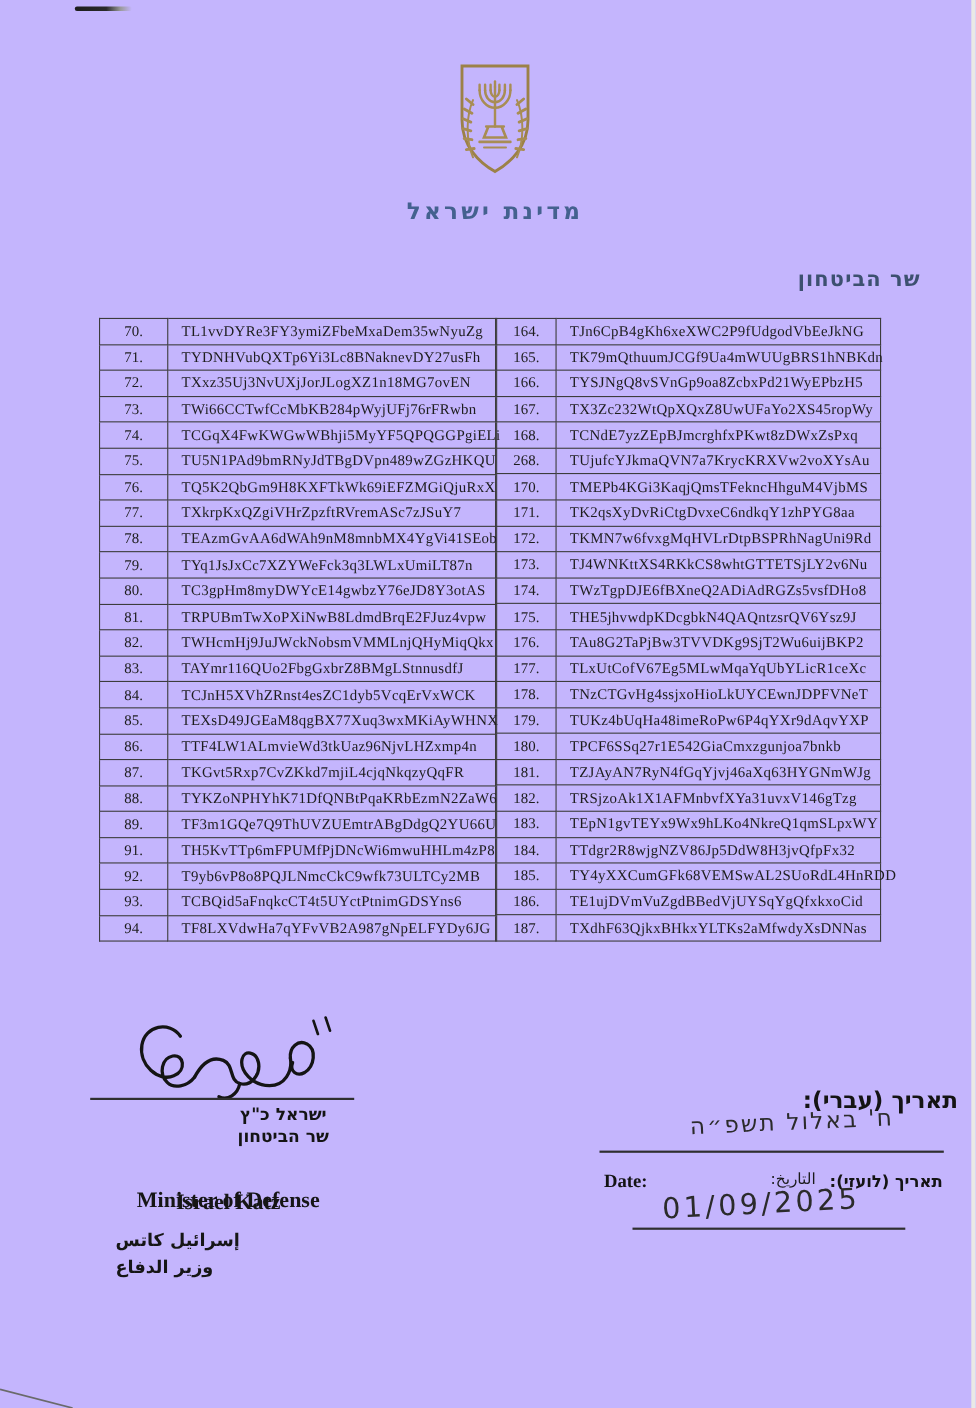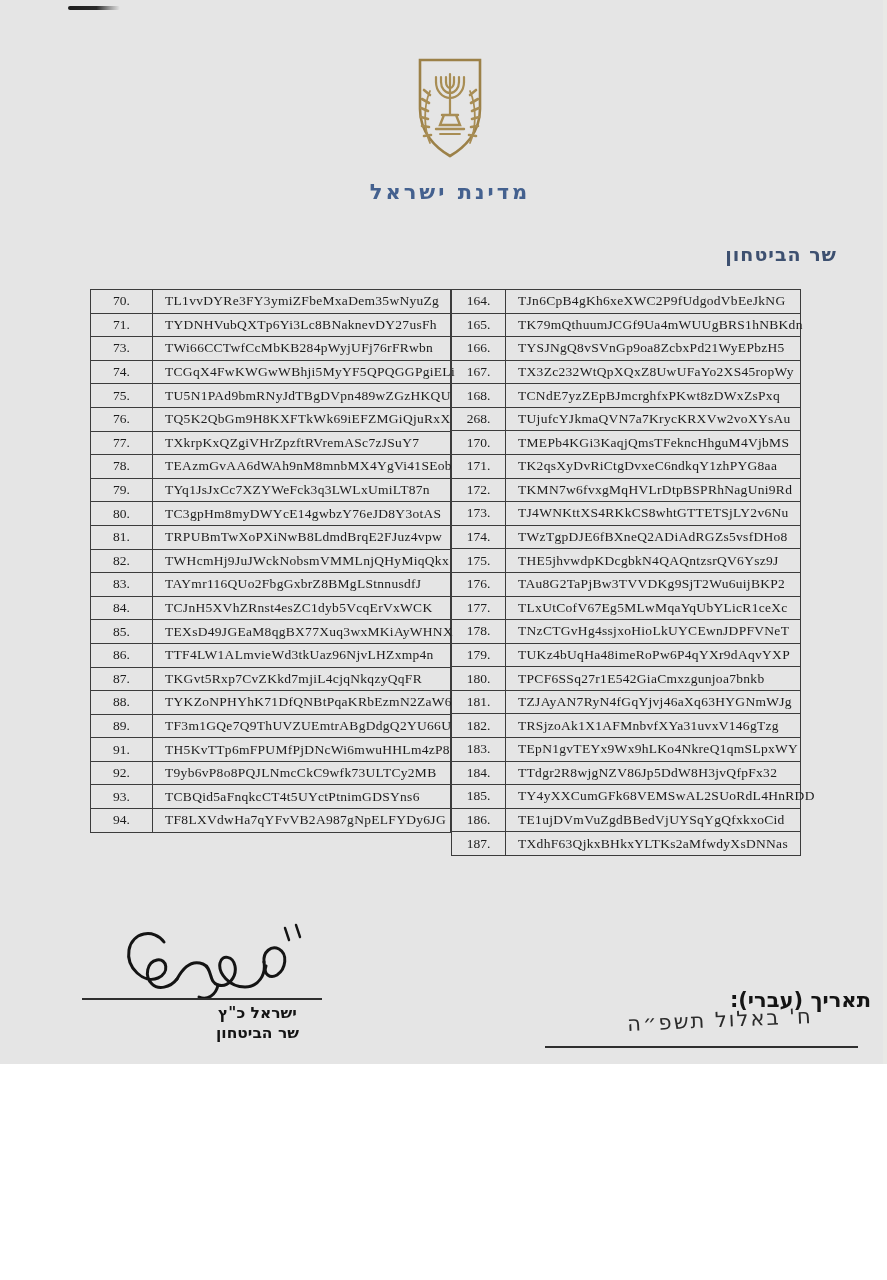"מדינת ישראל" .page { background: #e5e5e5 -> #c4b5fd; height: 1064px -> 1280px }
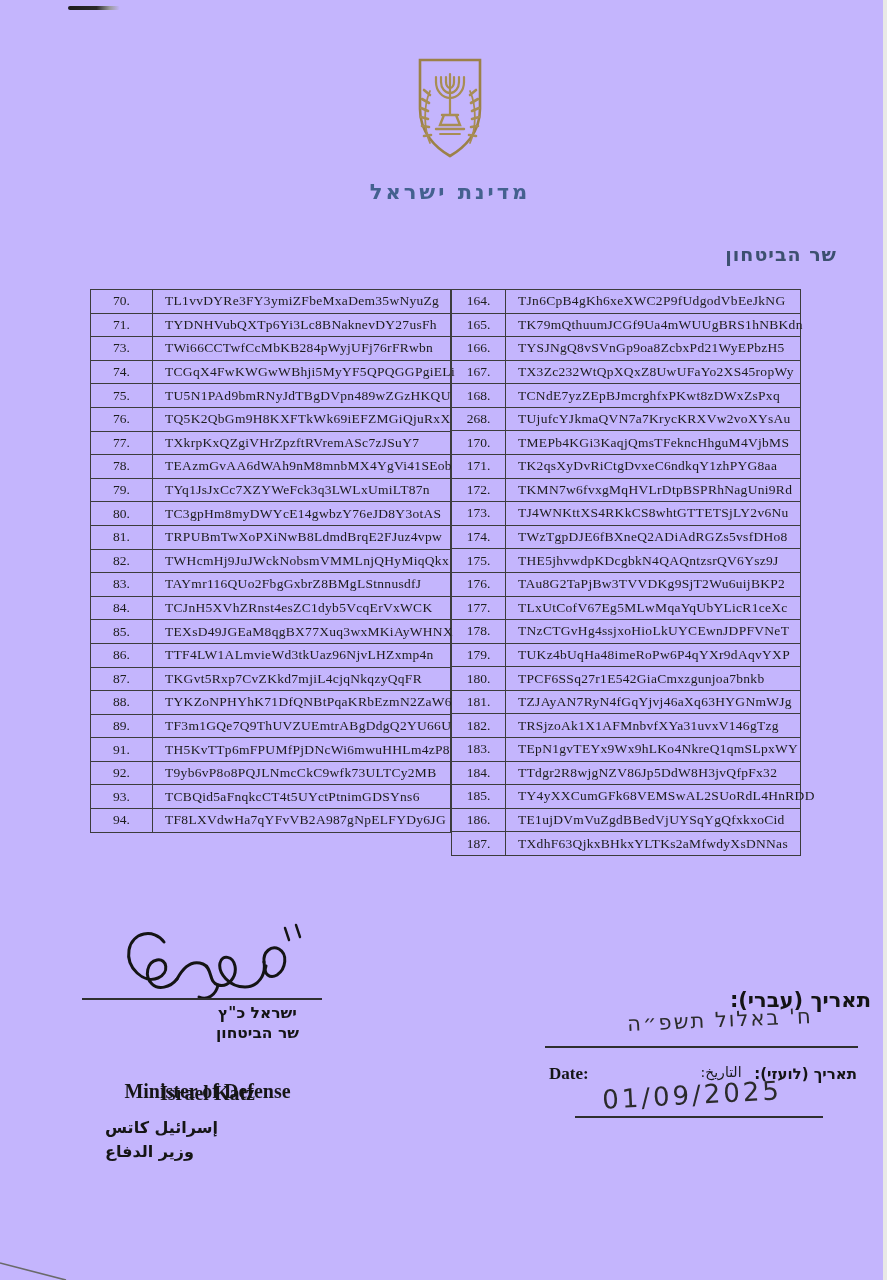"72." tr { html: none -> <tr> <td>72.</td> <td>TXxz35Uj3NvUXjJorJLogXZ1n18MG7ovEN</td> </tr> }
